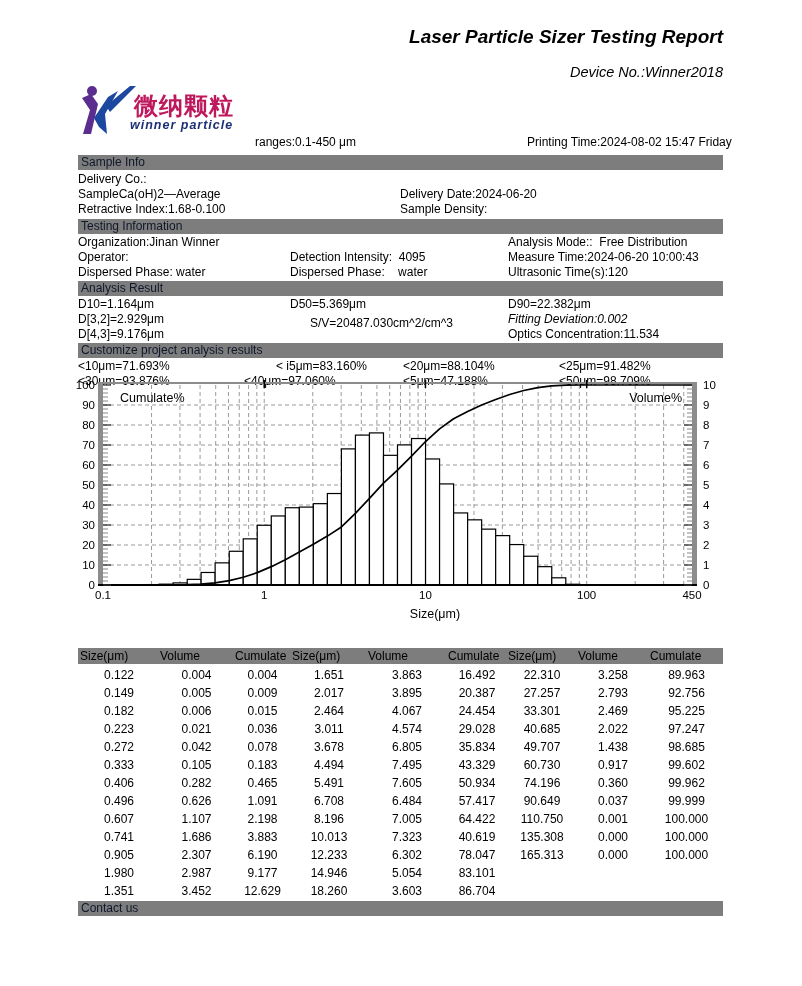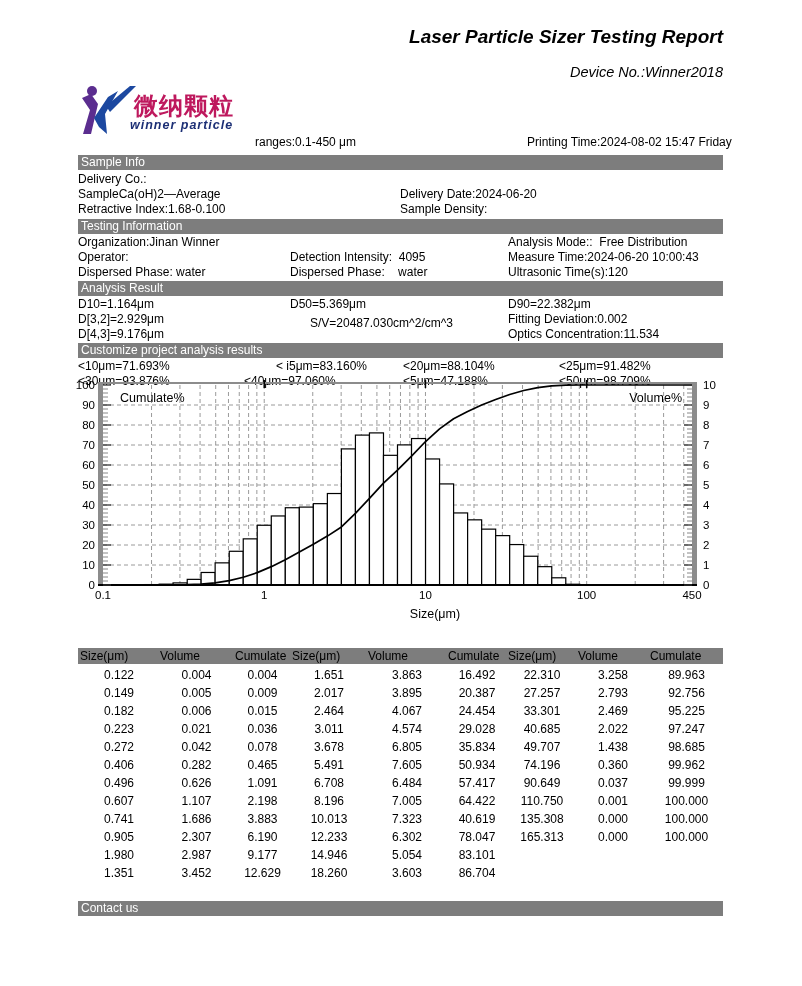"Sample Info" .secbar { color: #ffffff -> #0f172a }
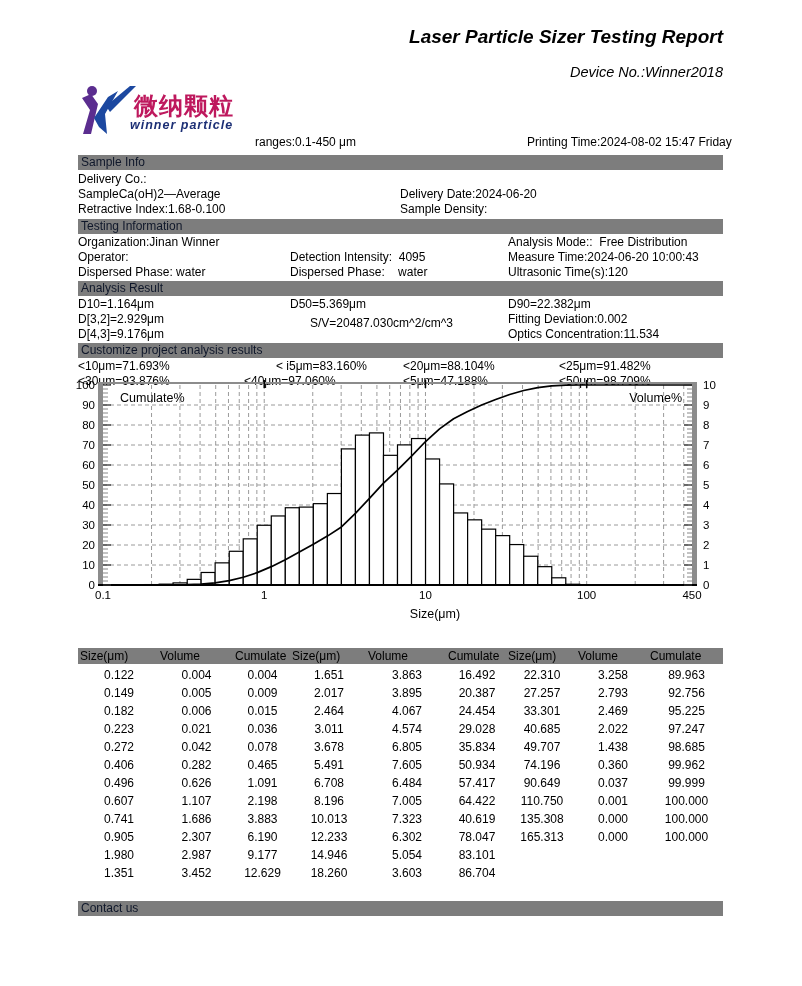"Fitting Deviation:0.002" div.abs { font-style: none -> italic }
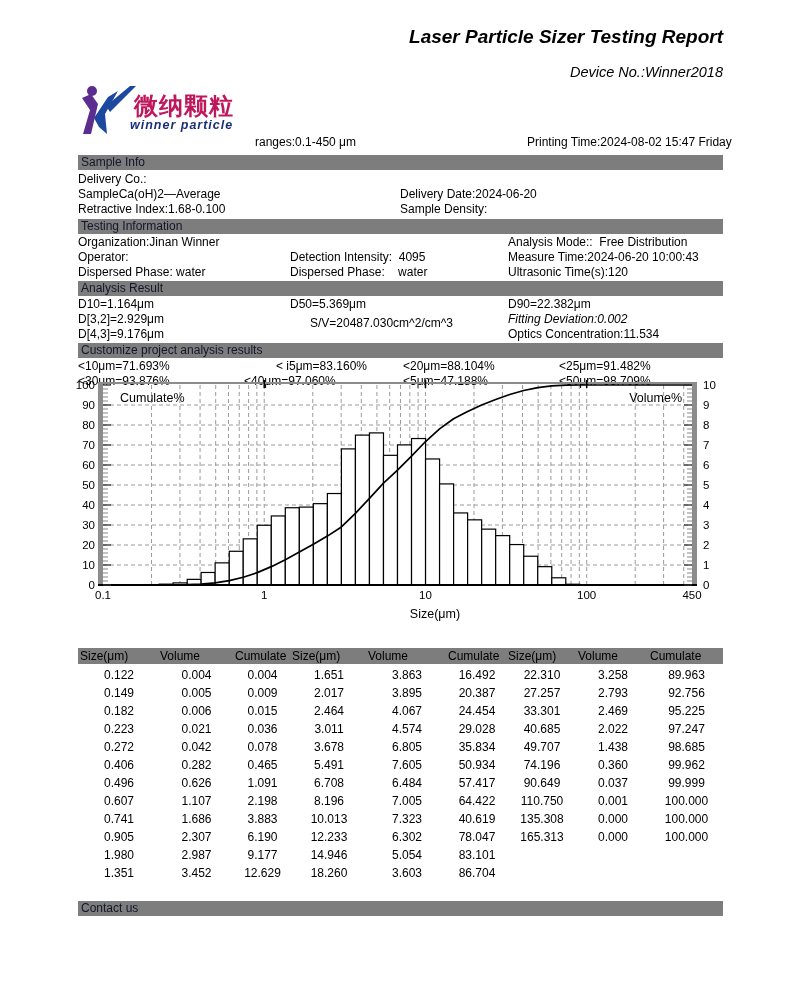"0.333" div.tgrid { html: none -> <div> <div>0.333</div> <div>0.105</div> <div>0.183</div> <div>4.494</div> <div>7.495</div> <div>43.329</div> <div>60.730</div> <div>0.917</div> <div>99.602</div> </div> }
